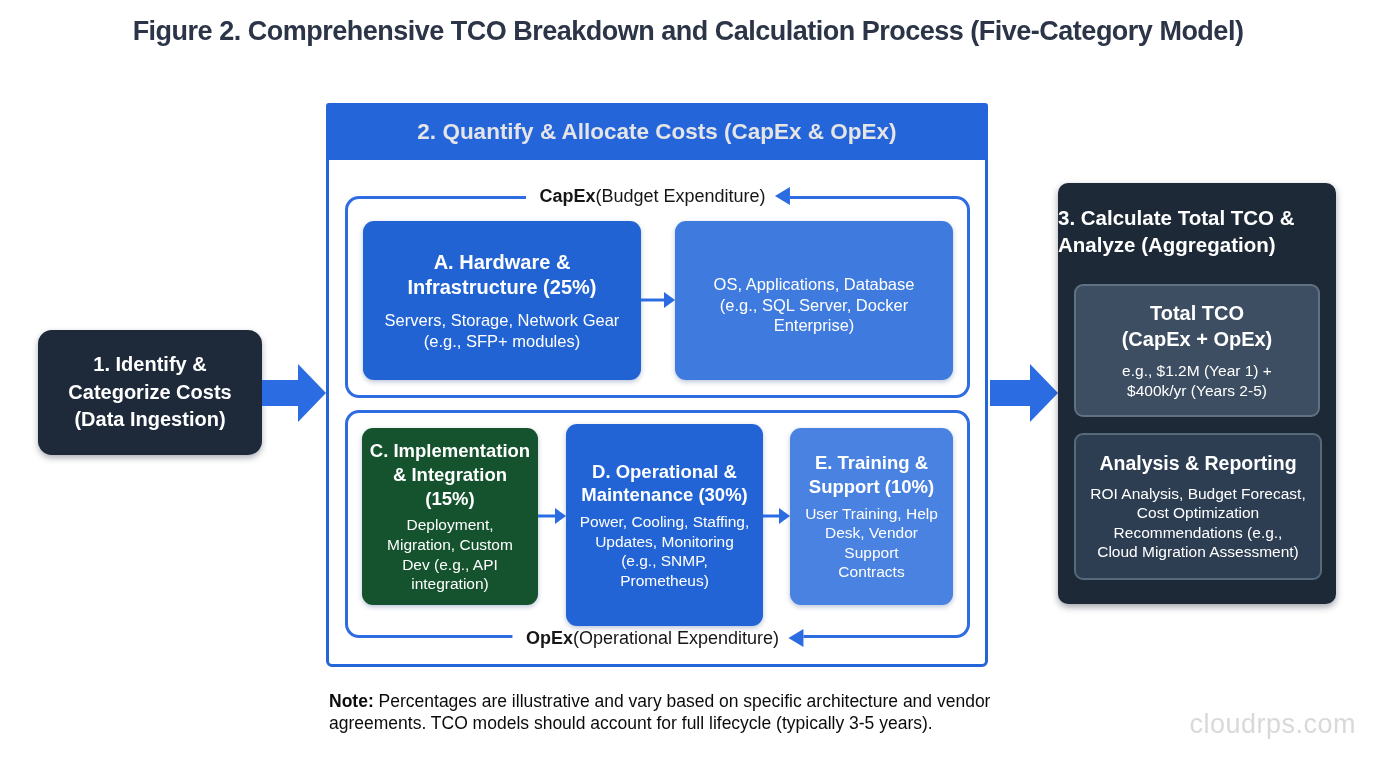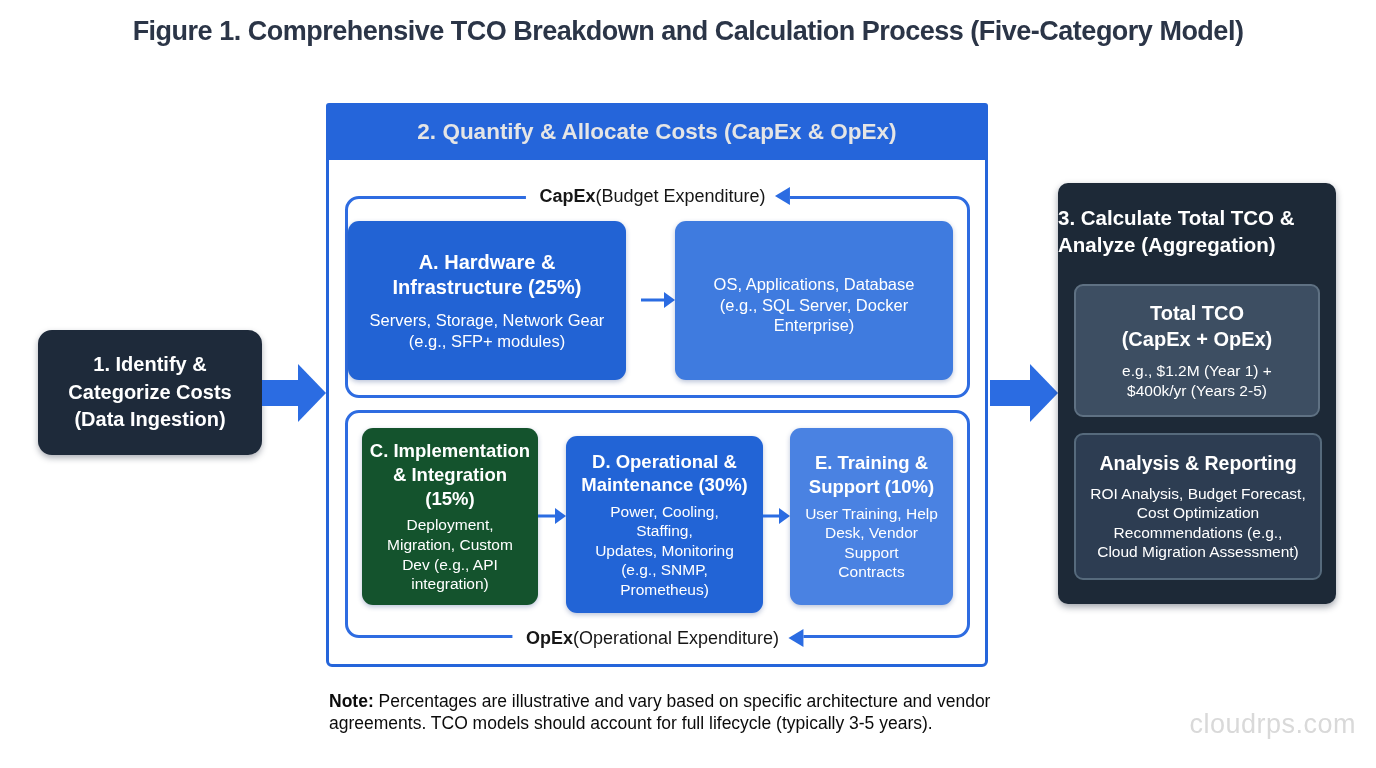"Figure 1. Comprehensive TCO Breakdown" div { text: 1 -> 2 }
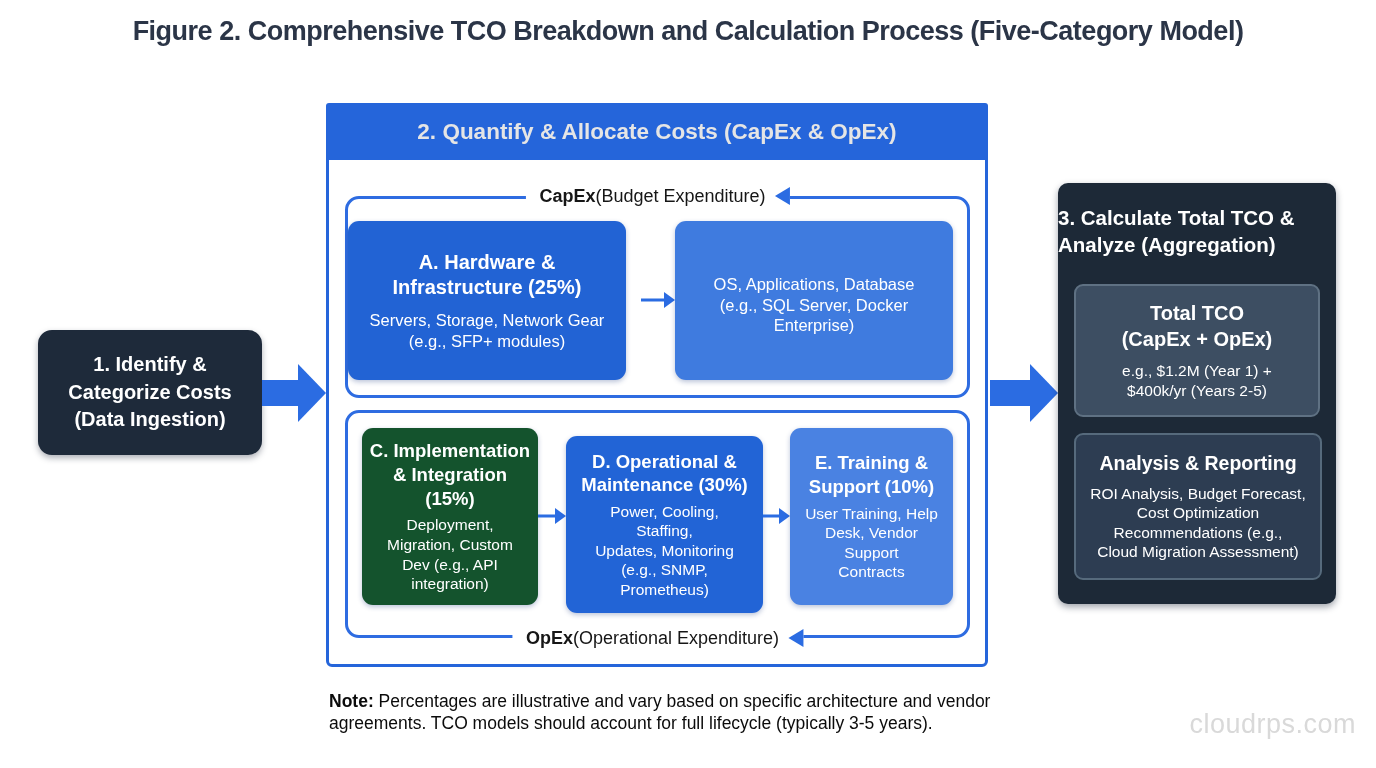"A. Hardware &" #box-a { left: 348px -> 363px }
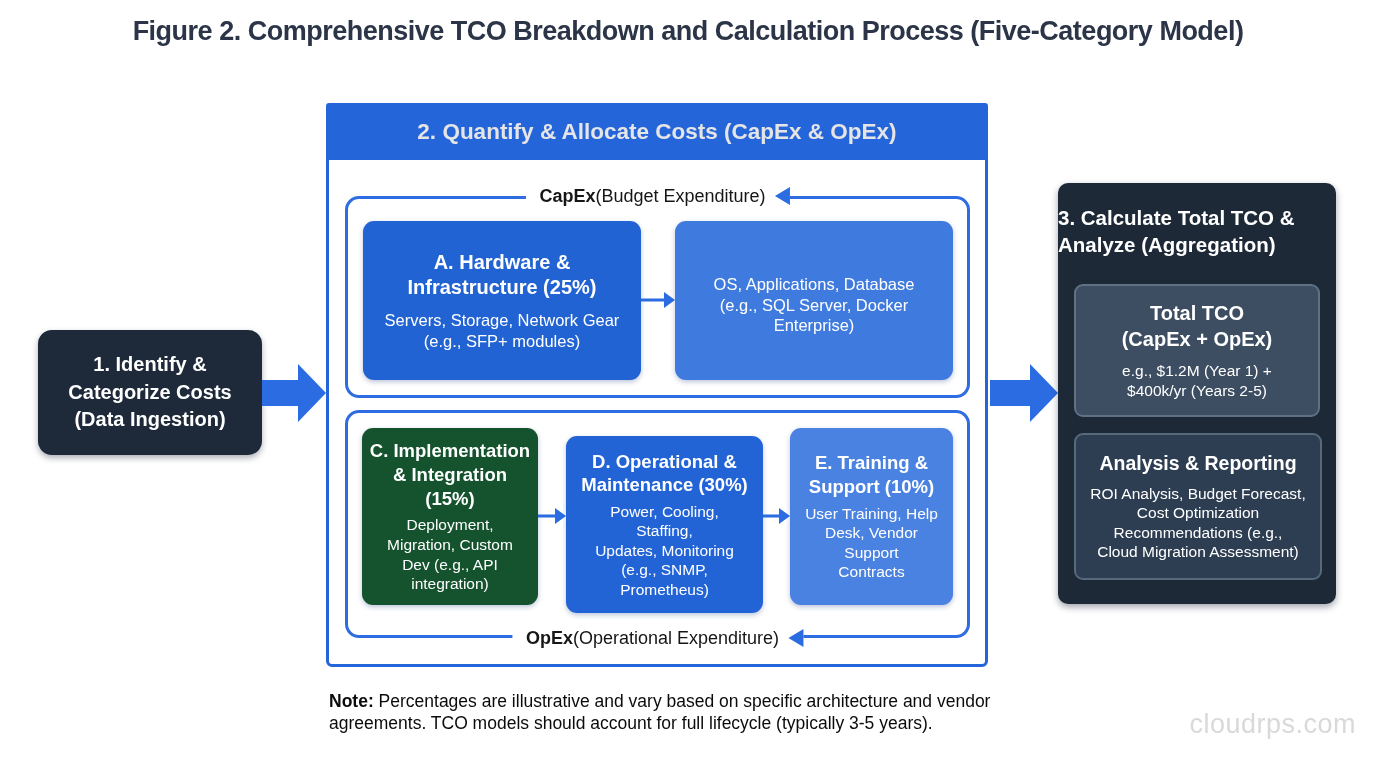"D. Operational &" #box-d { height: 177px -> 202px; padding: 14px -> 4px; top: 436px -> 424px }
